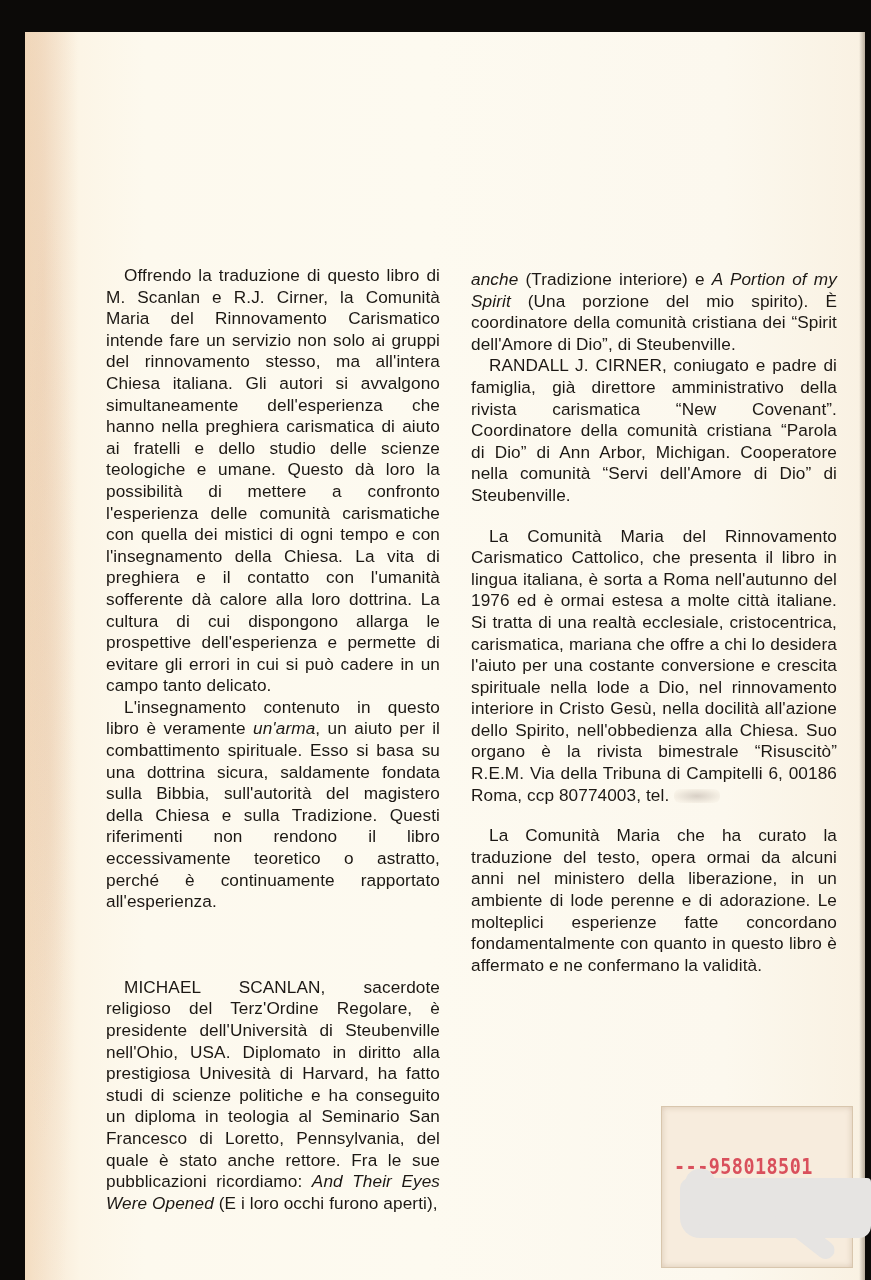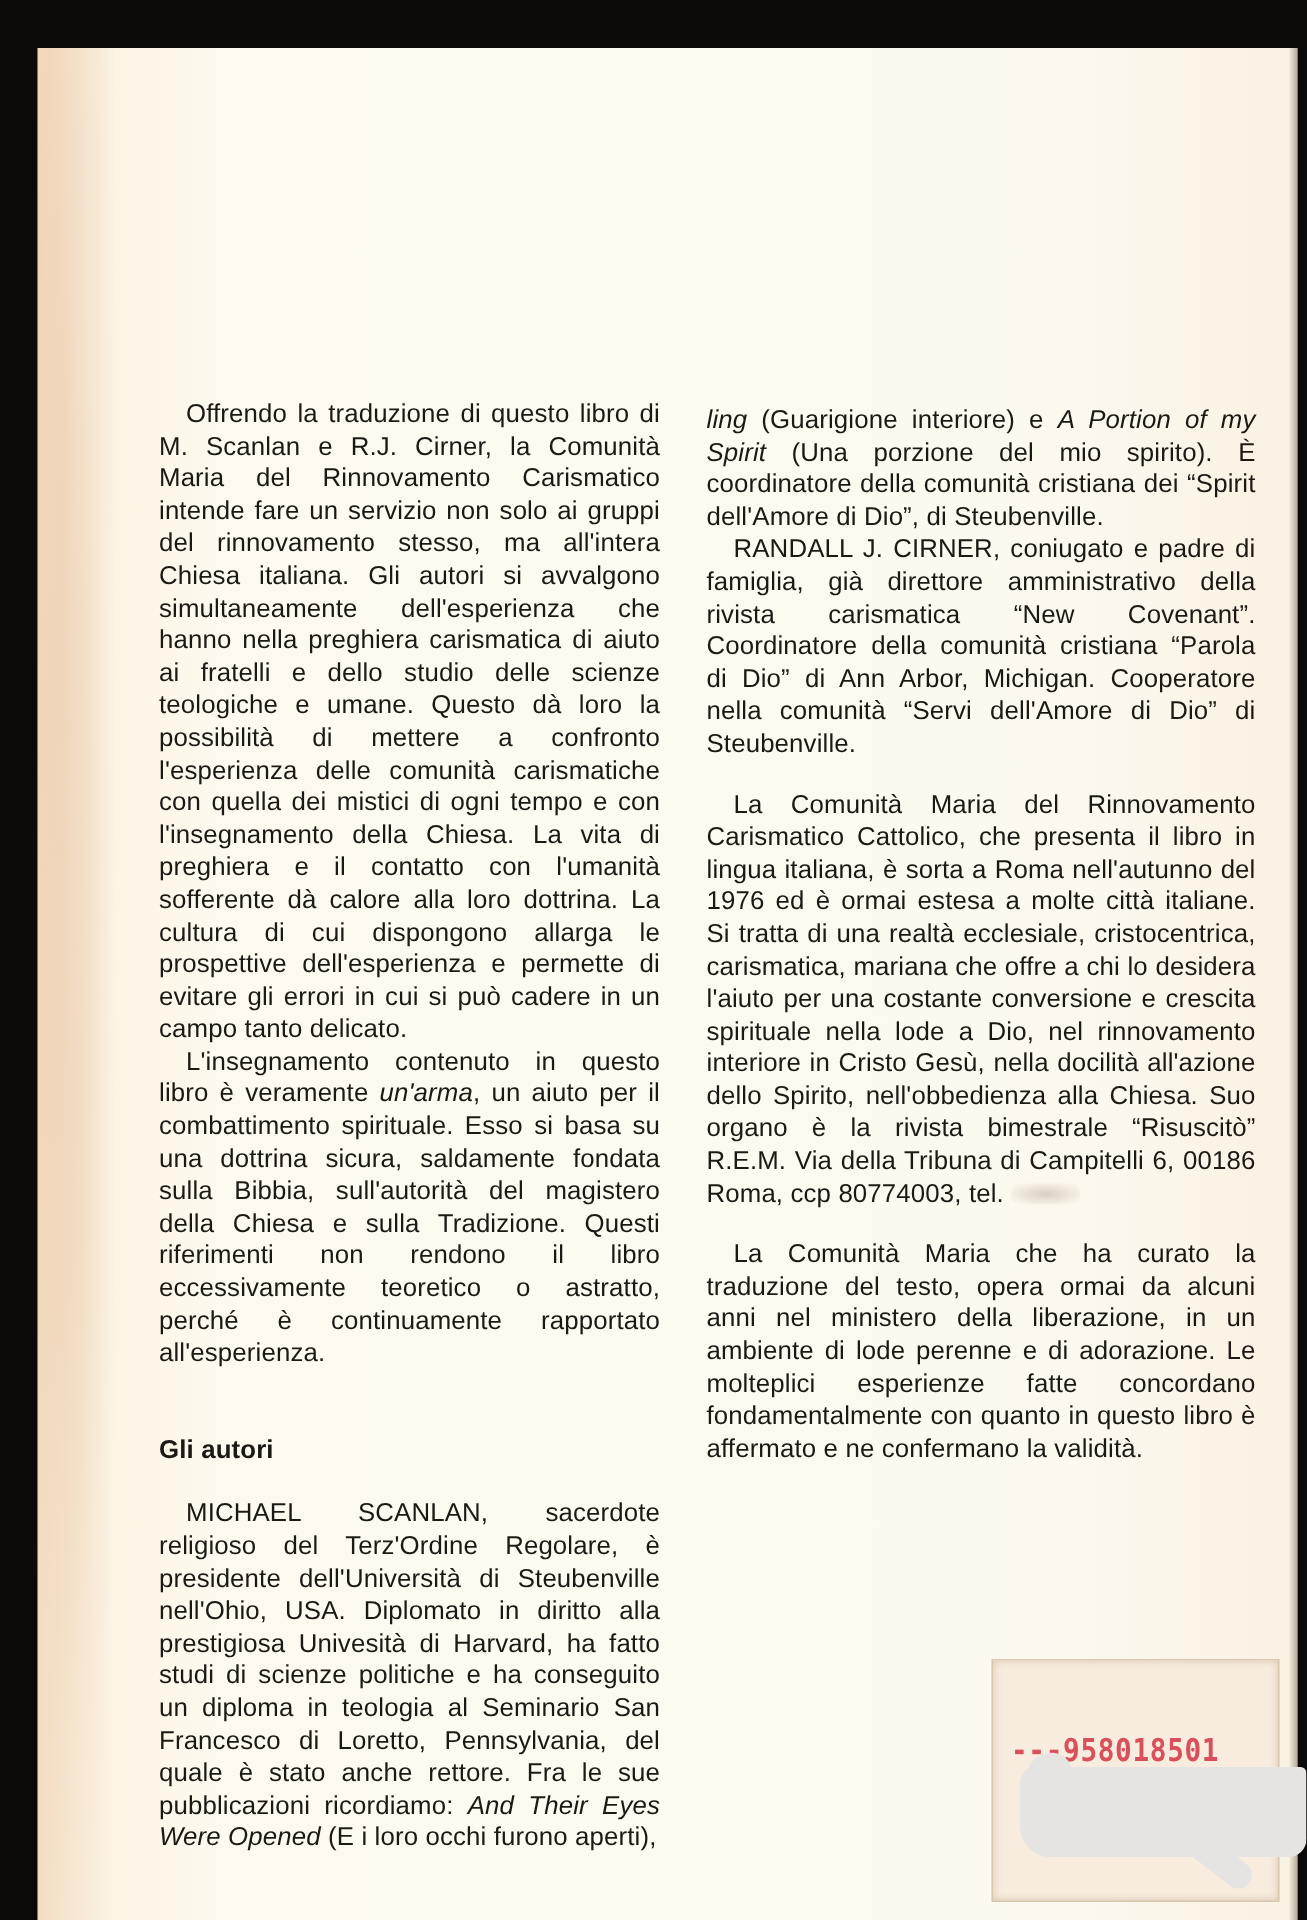"ling" i { text: ling -> anche }
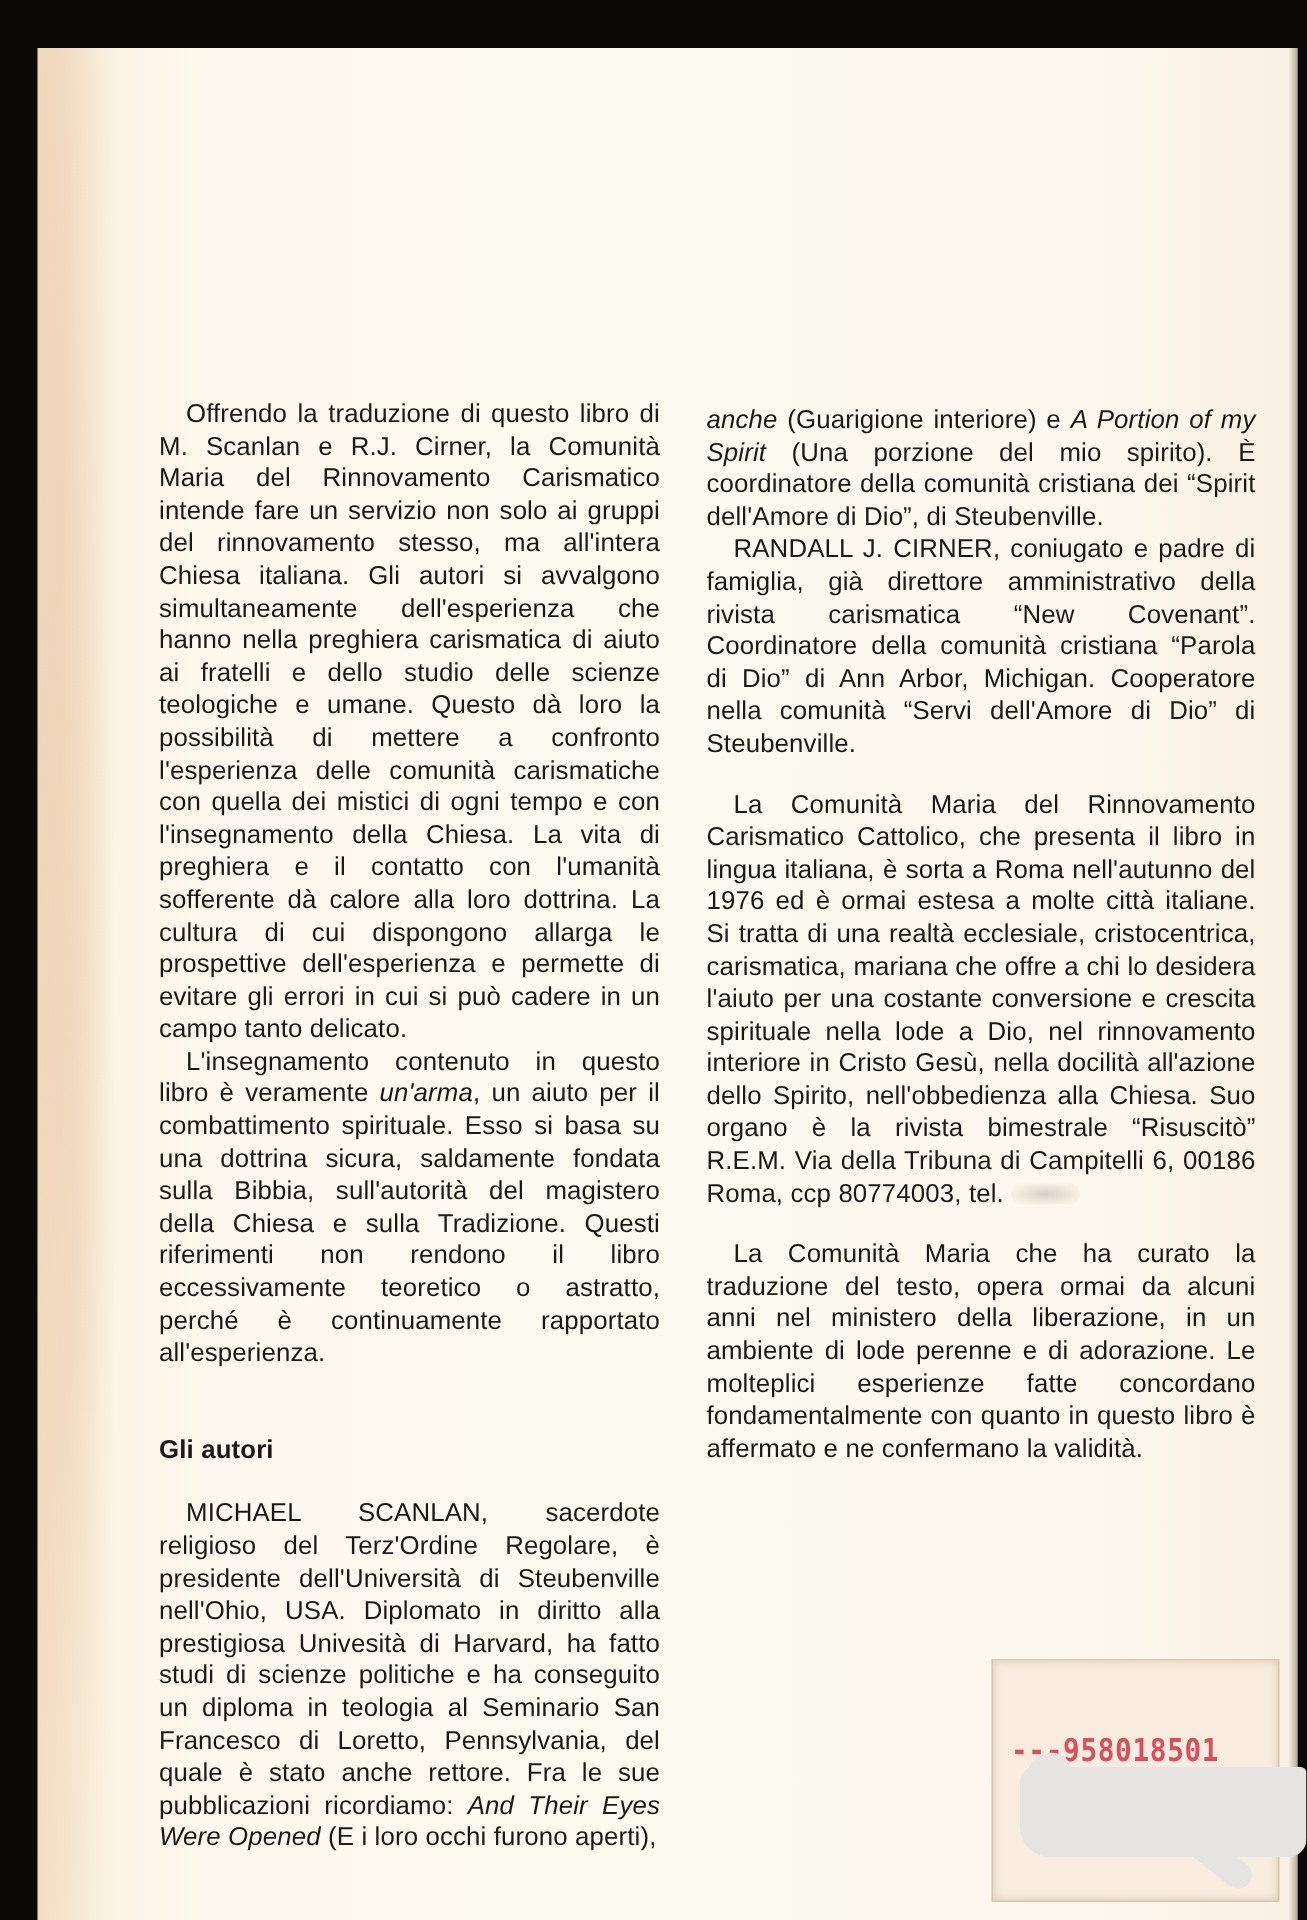"(Guarigione interiore) e" span { text: Guarigione -> Tradizione }
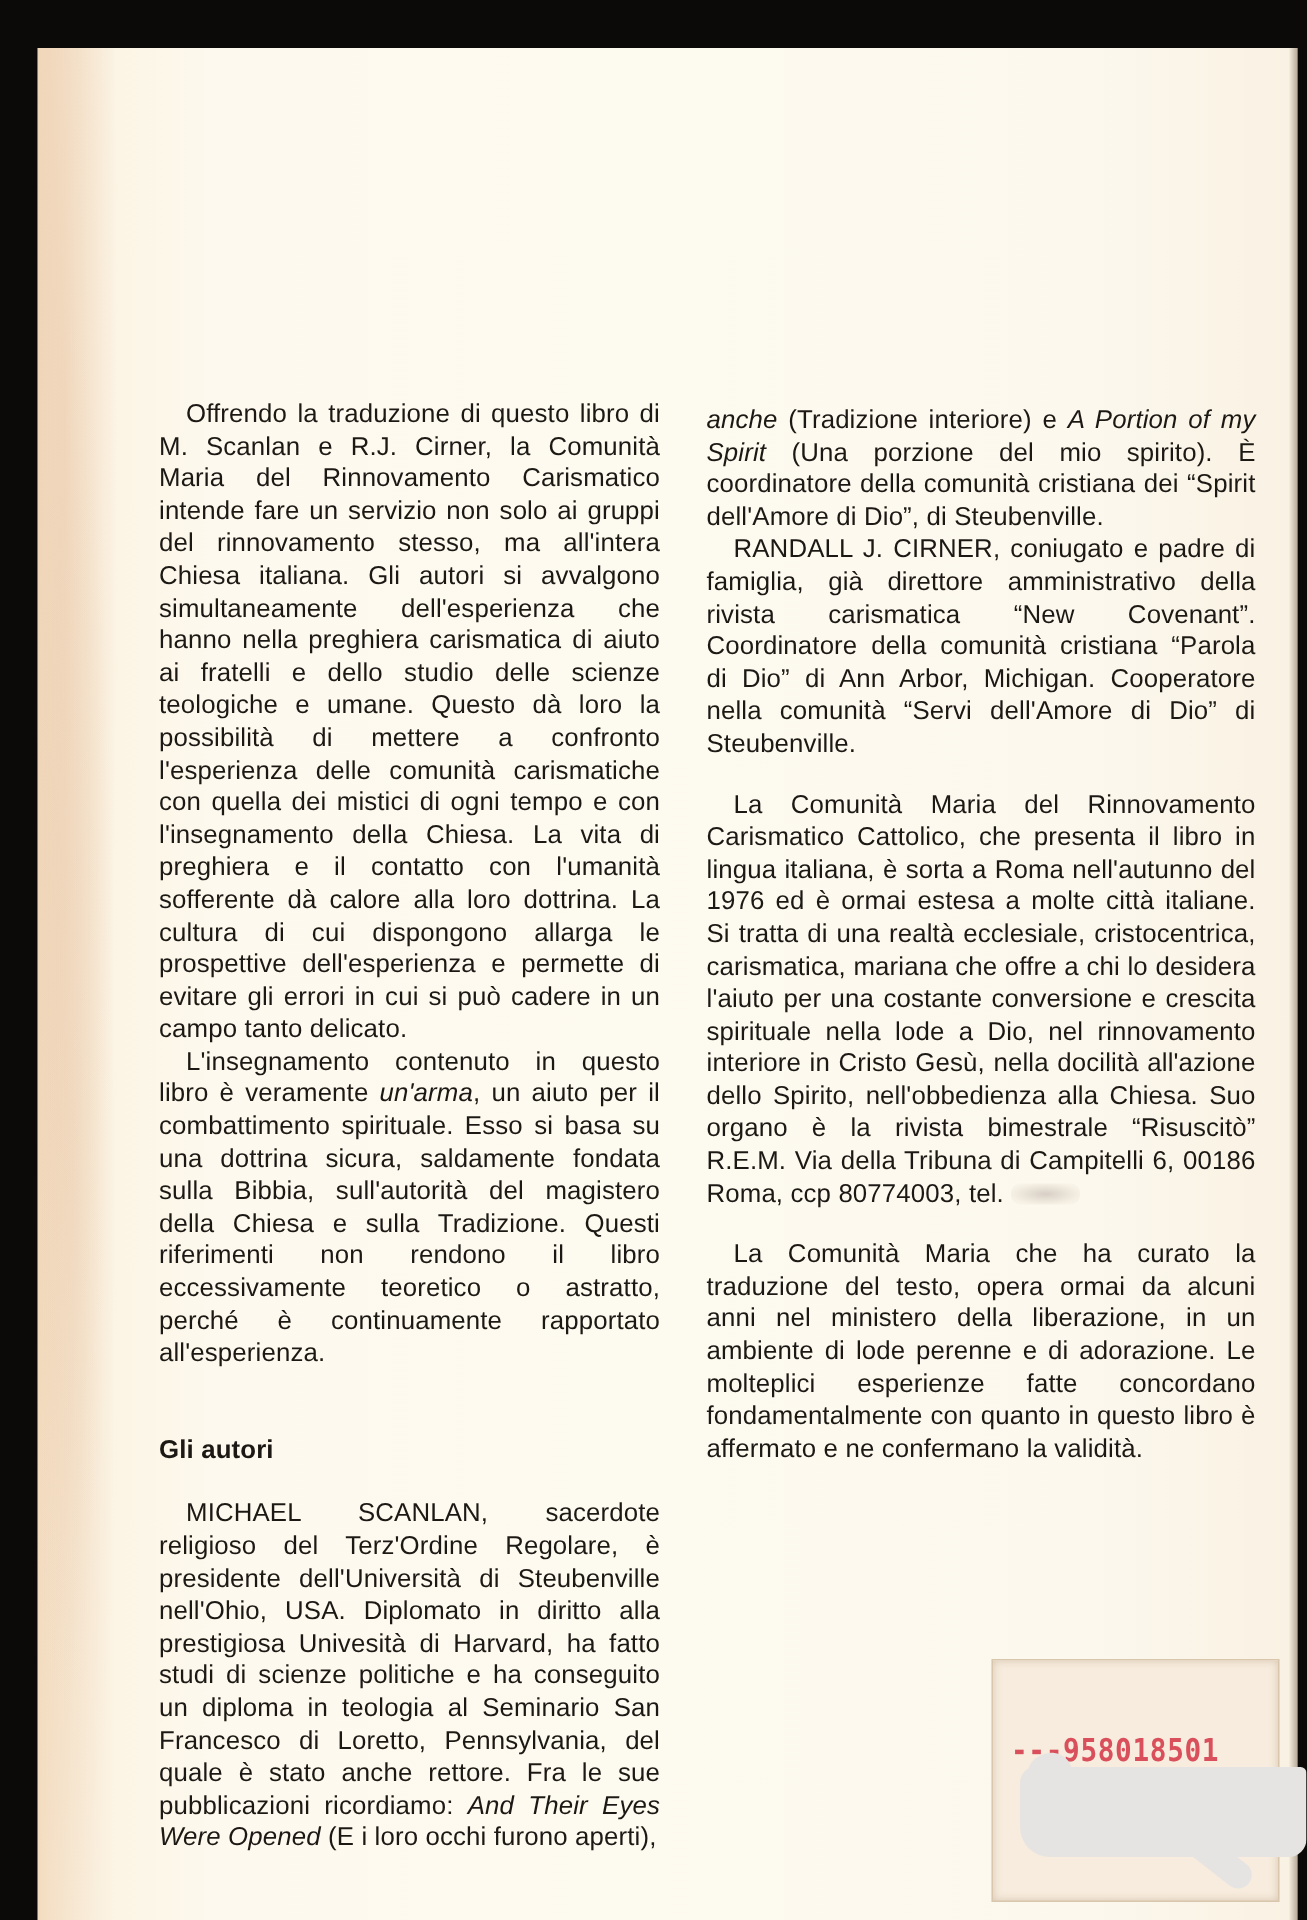"Gli autori" p.heading { html: <p>Gli autori</p> -> none }
